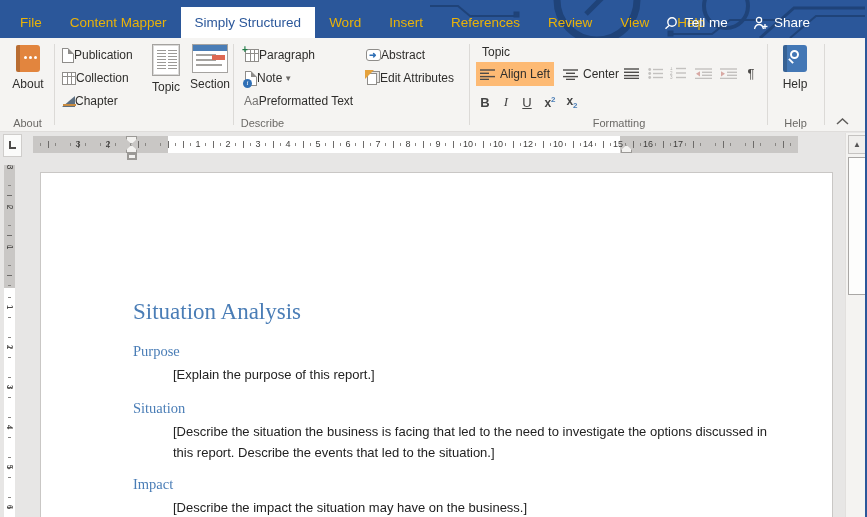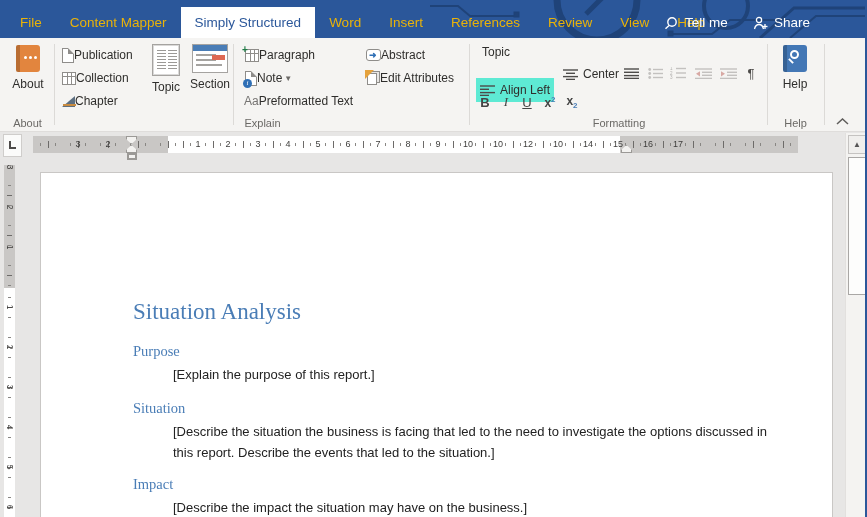"Align Left" .fbtn.sel { background: #5eead4 -> #fdba74; margin-top: 16px -> none }
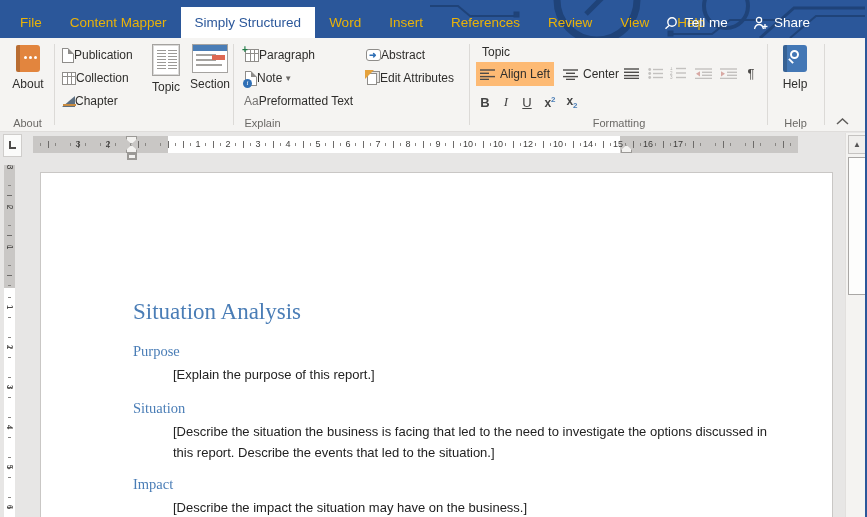"Explain" div.group-label { text: Explain -> Describe }
